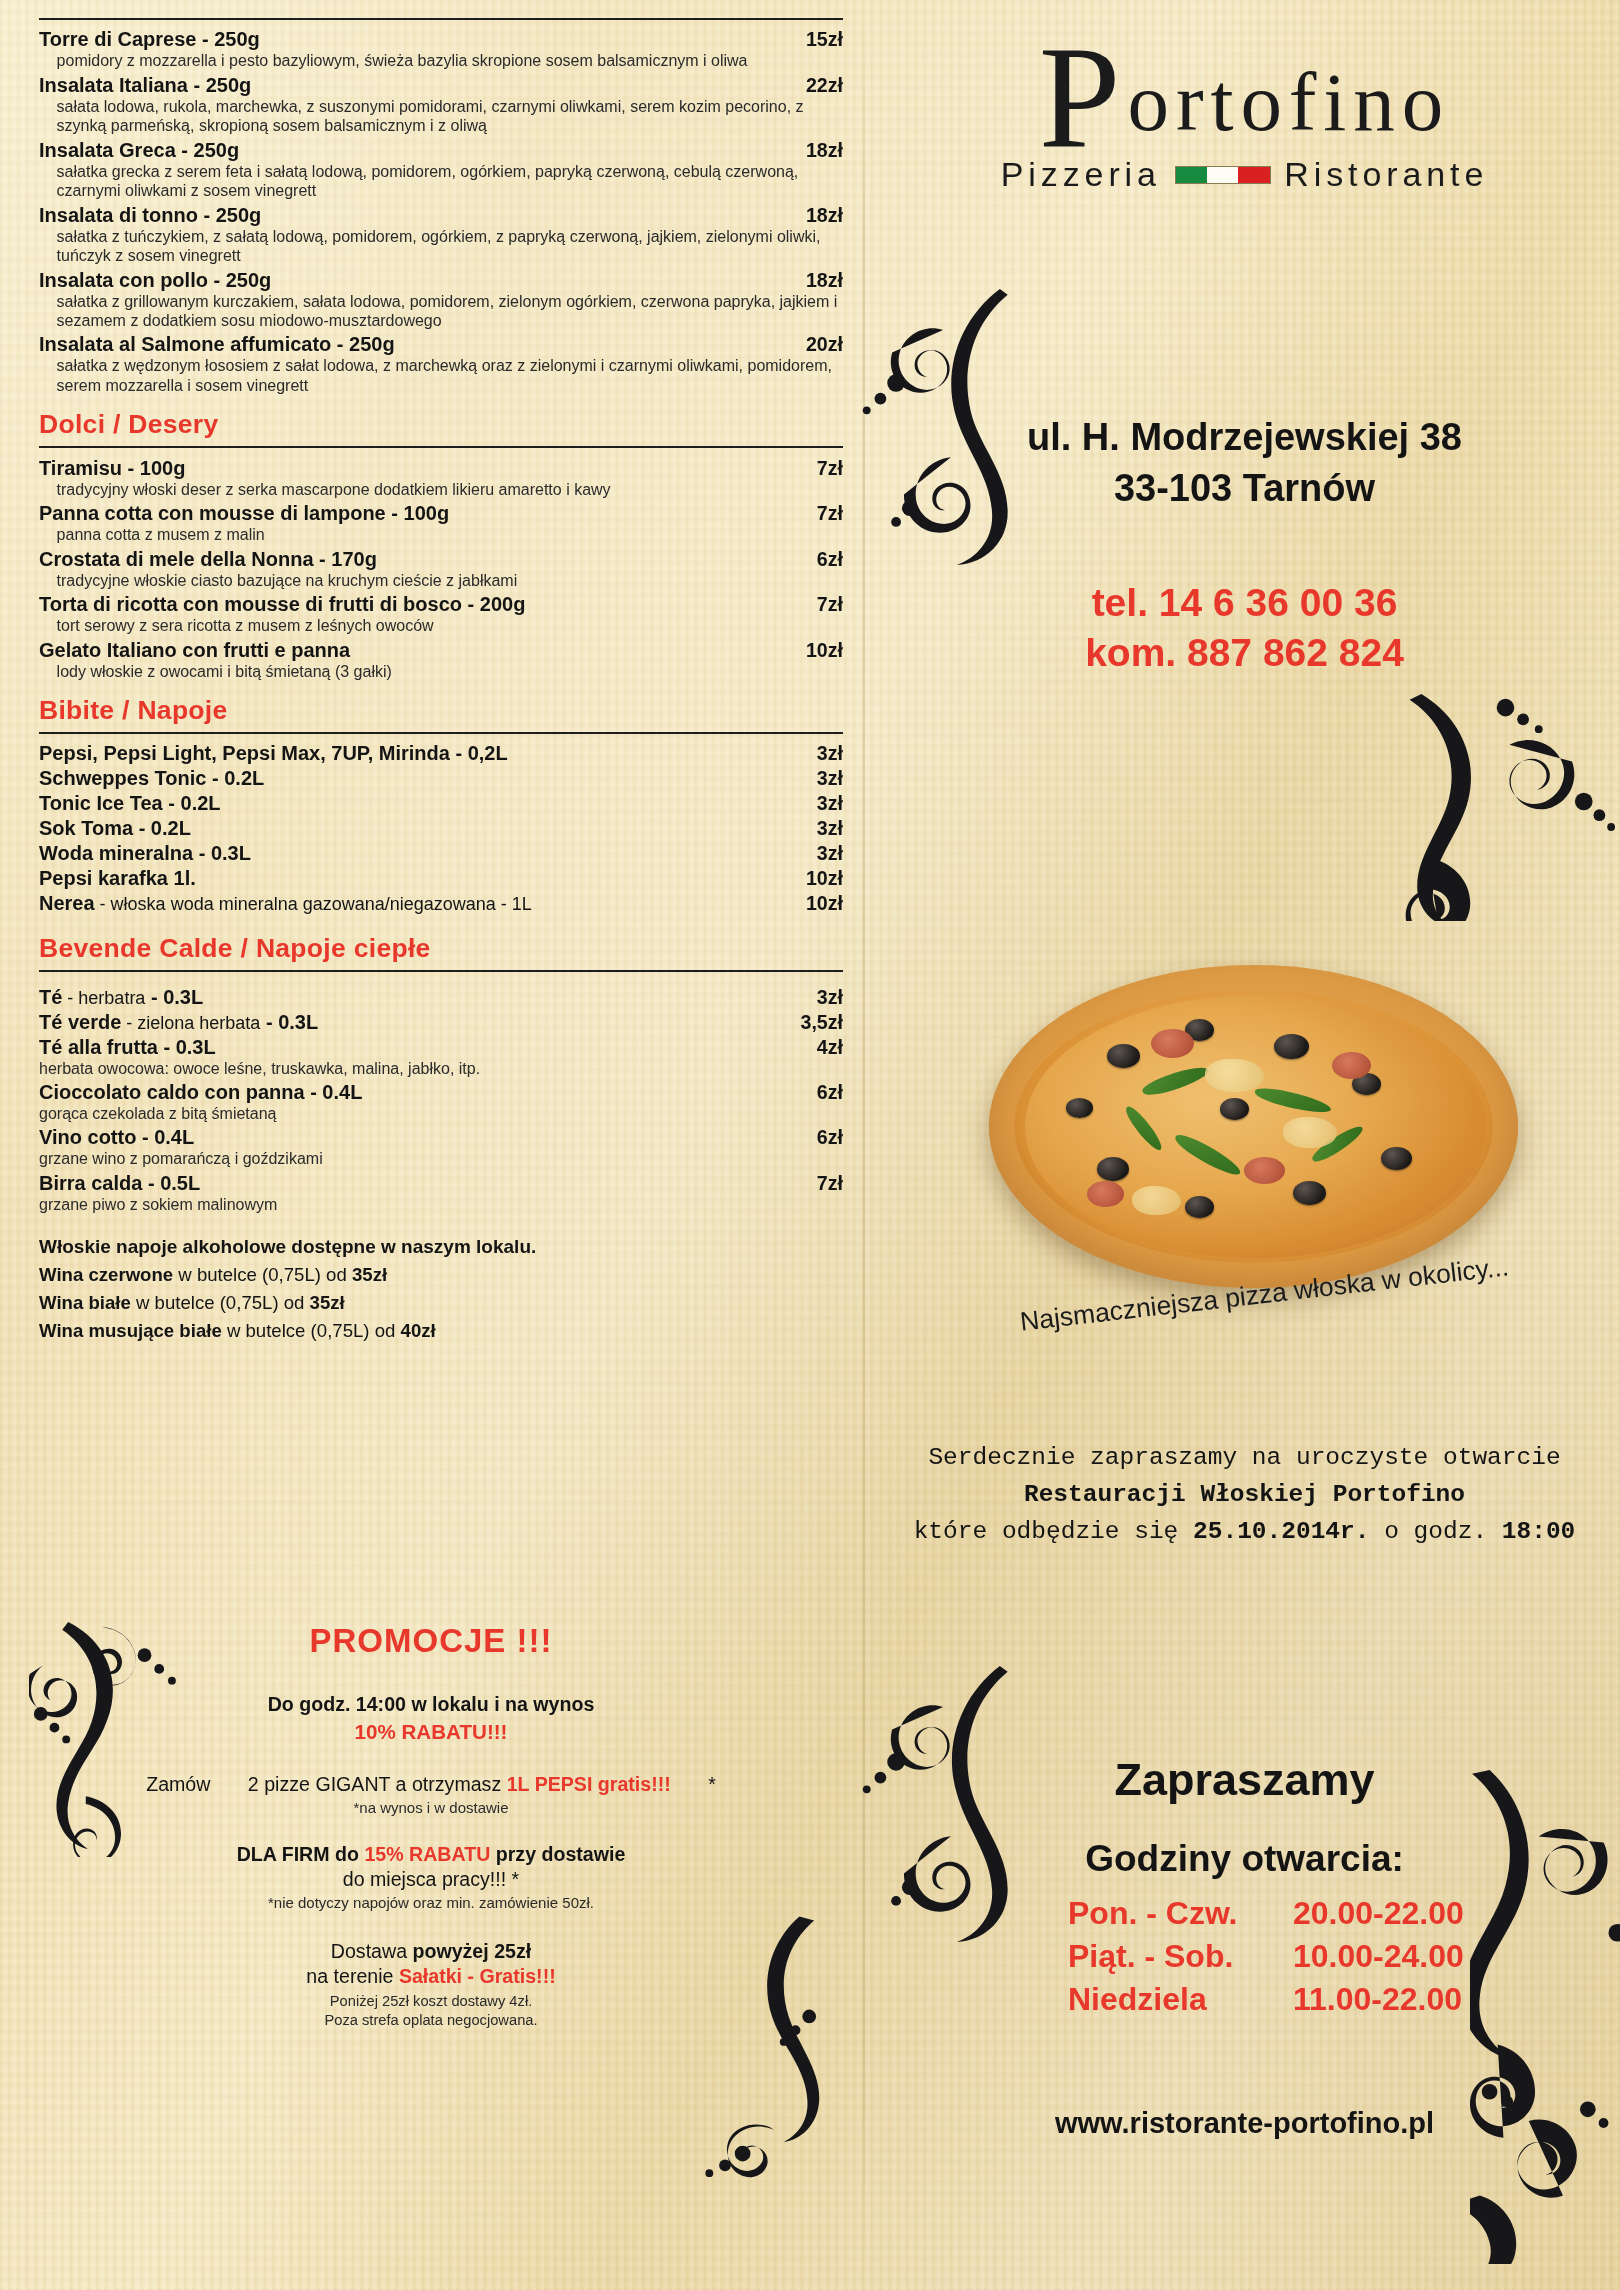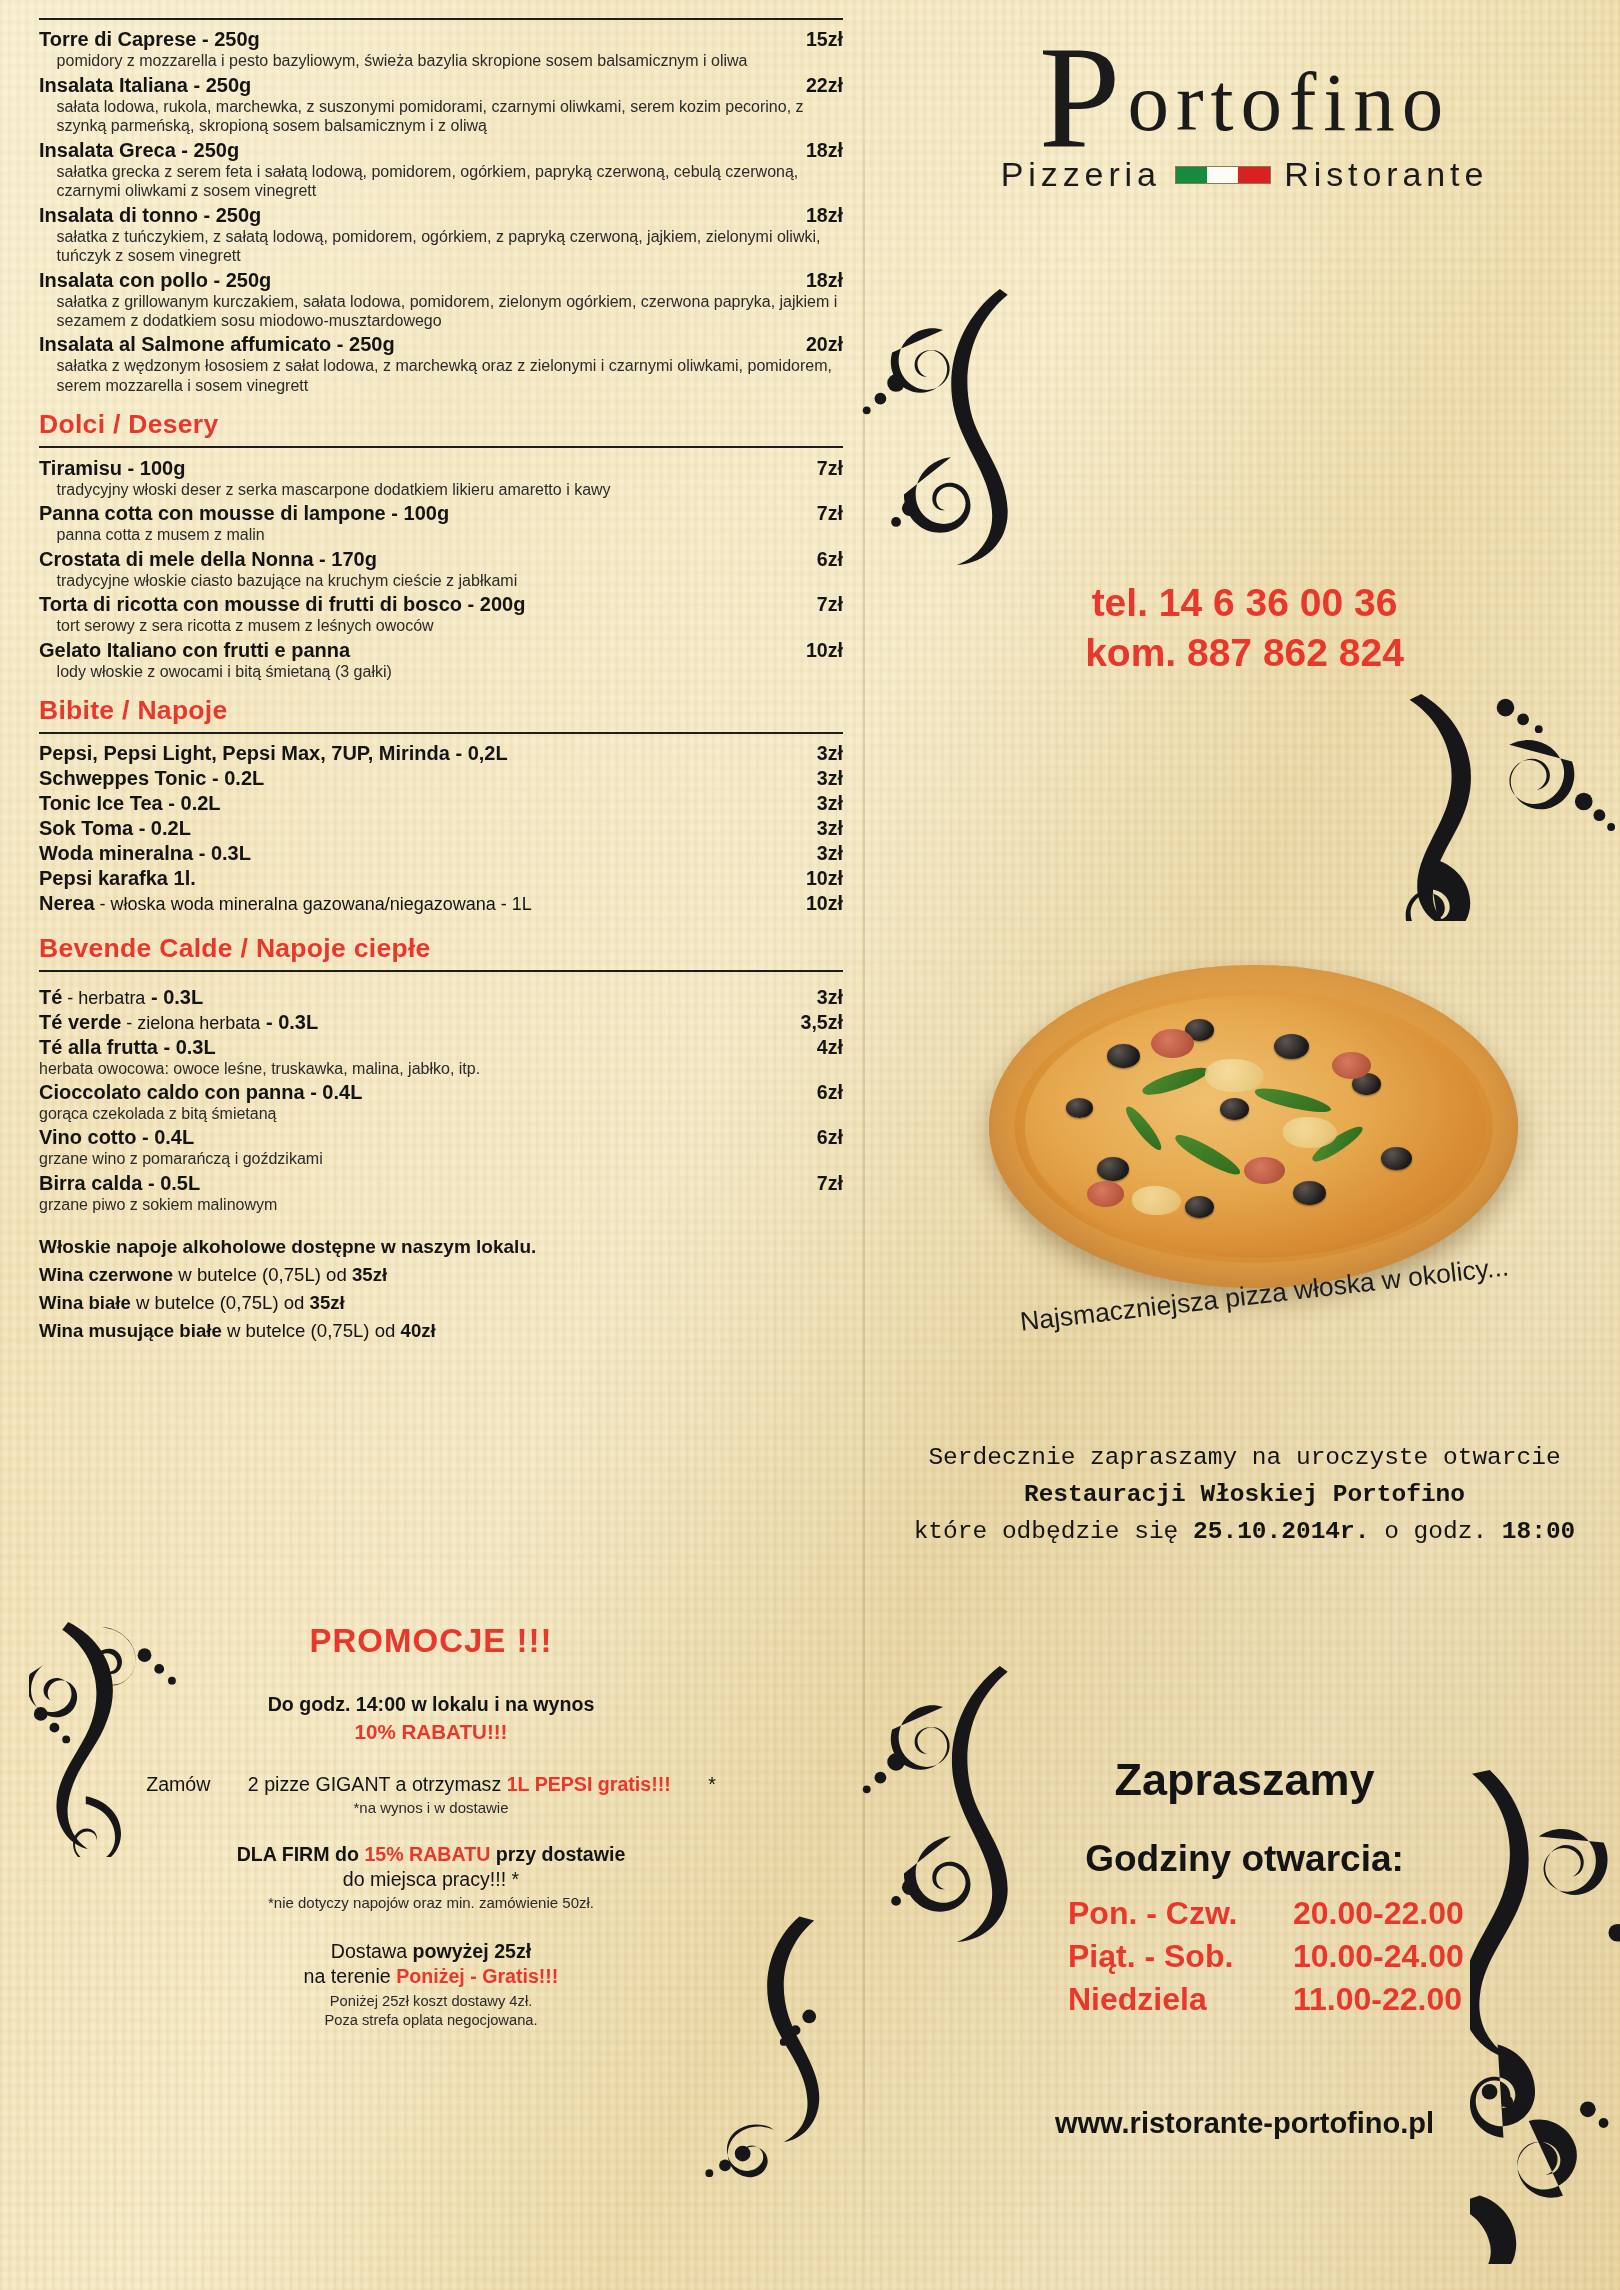"ul. H. Modrzejewskiej 38" div.addr { html: none -> <div> <div>ul. H. Modrzejewskiej 38</div> <div>33-103 Tarnów</div> </div> }
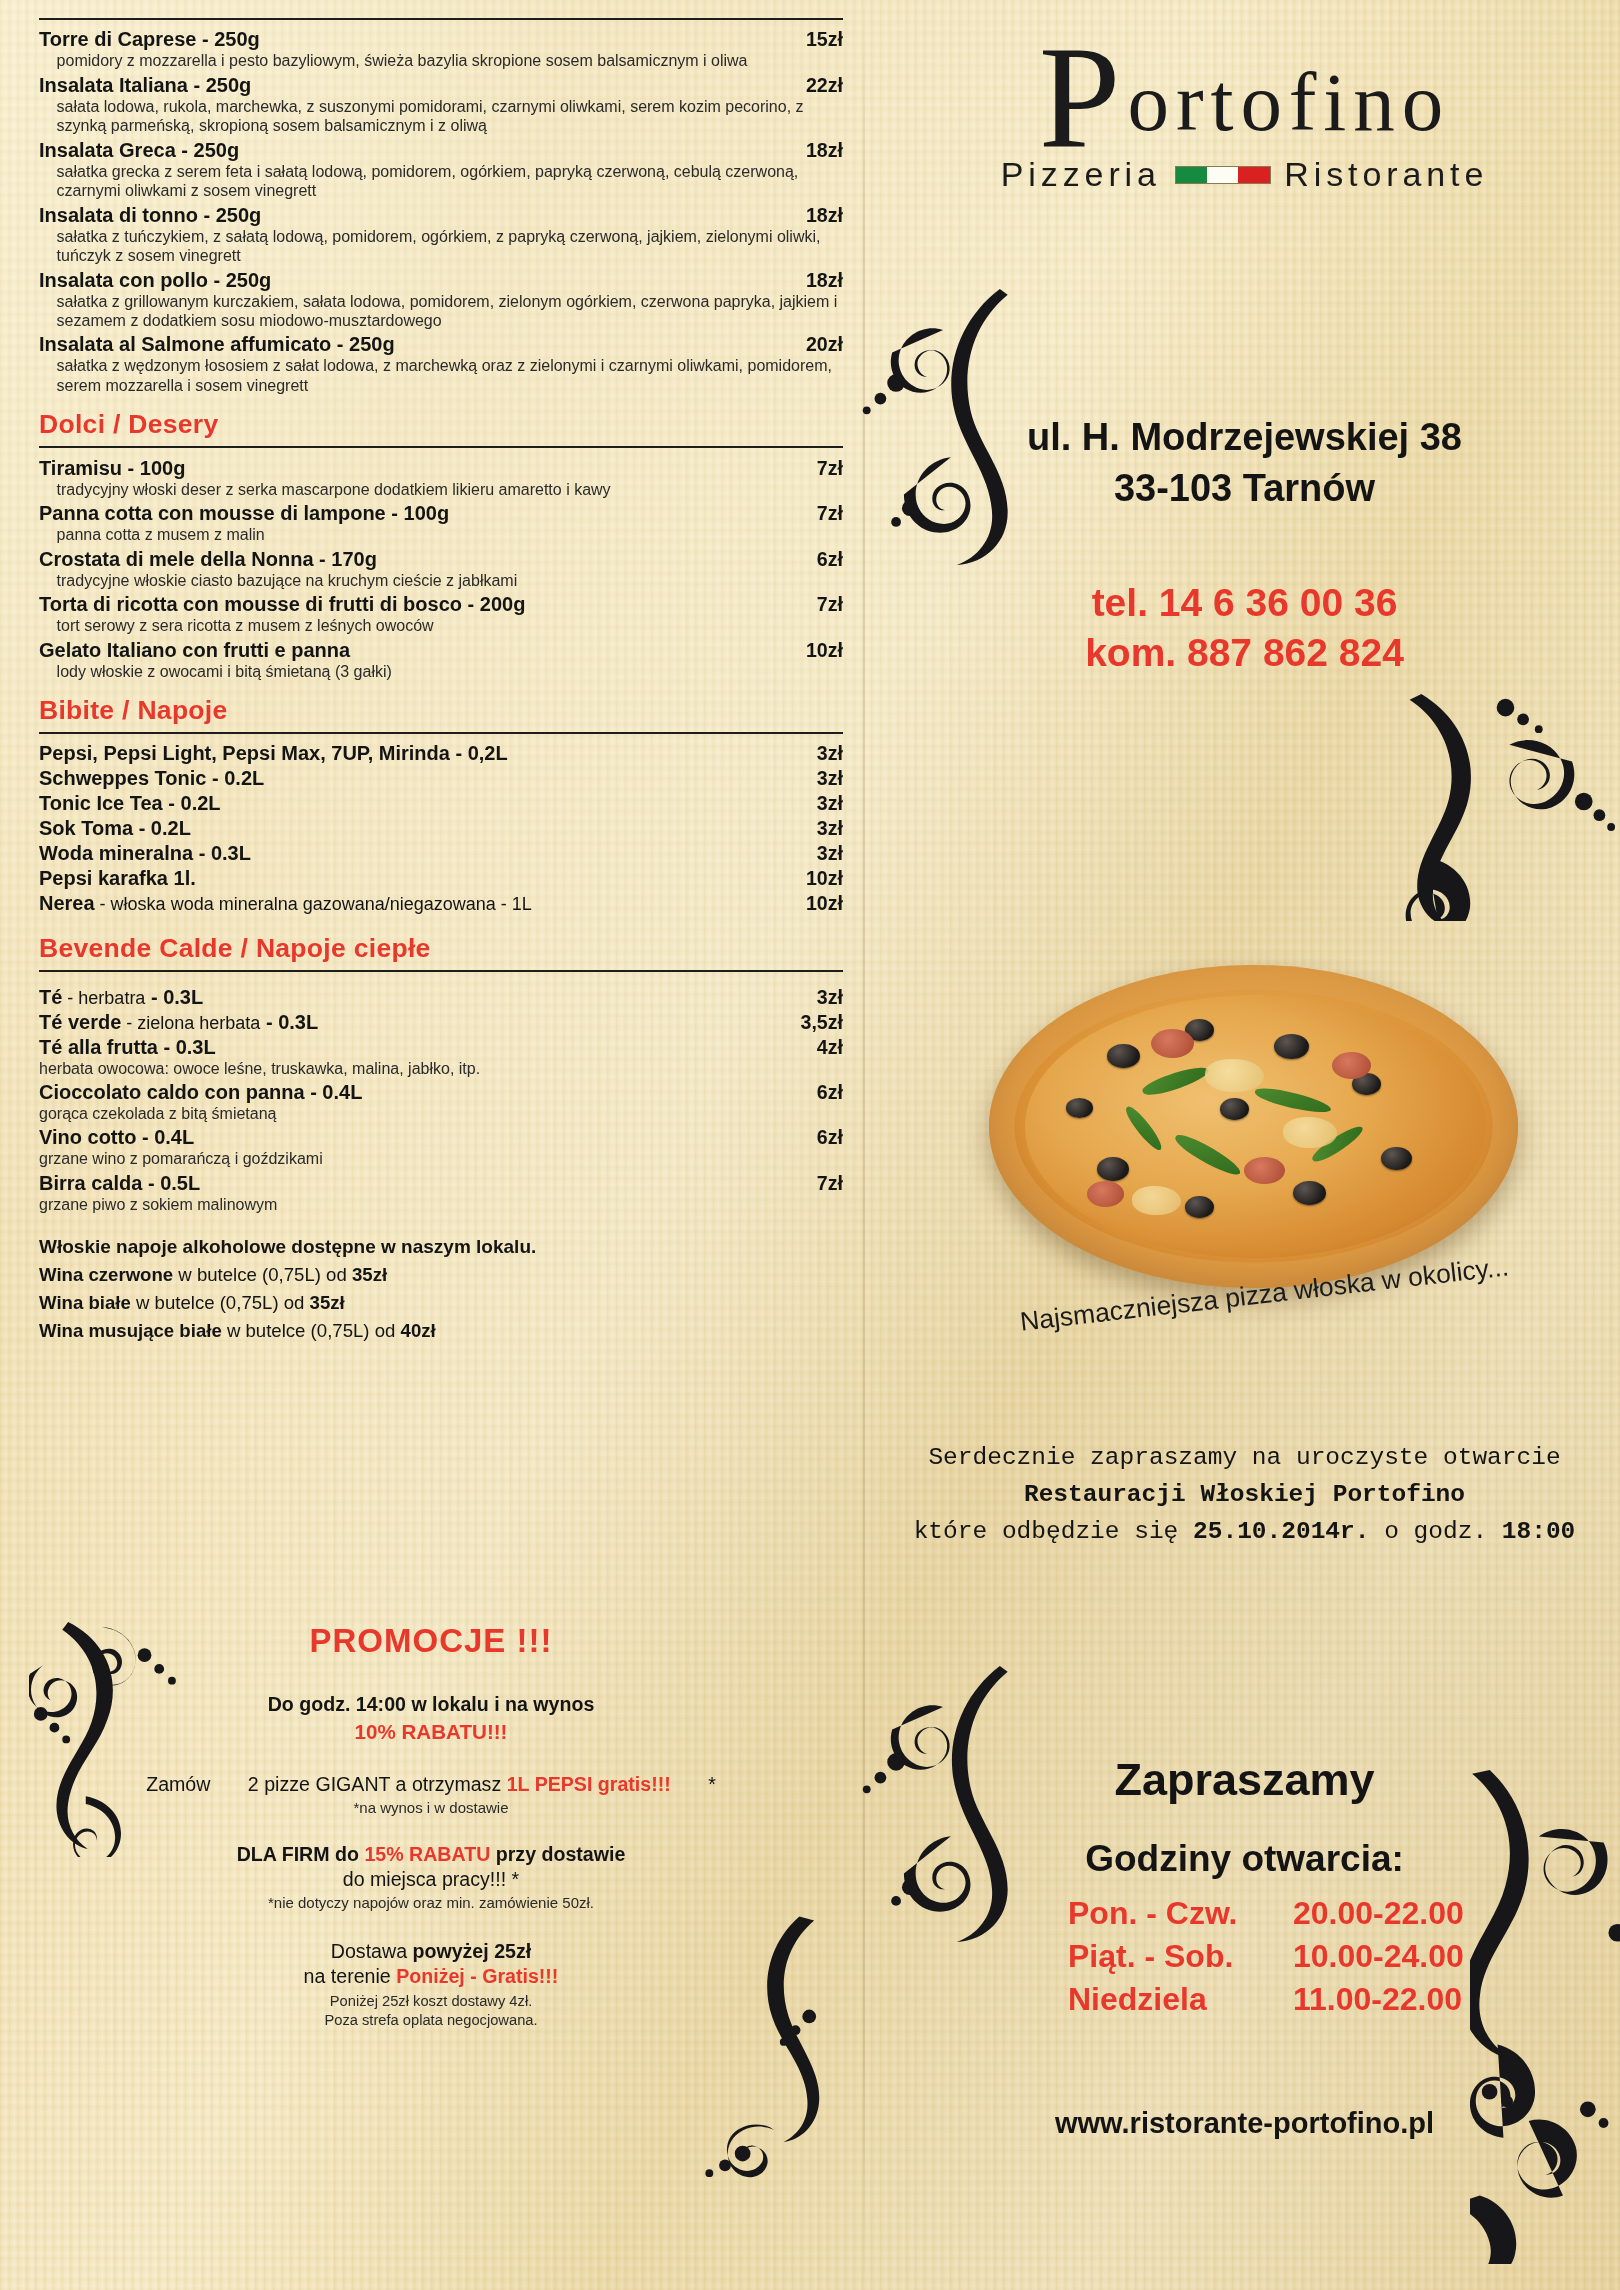"Poniżej - Gratis!!!" span.red { text: Poniżej -> Sałatki }
